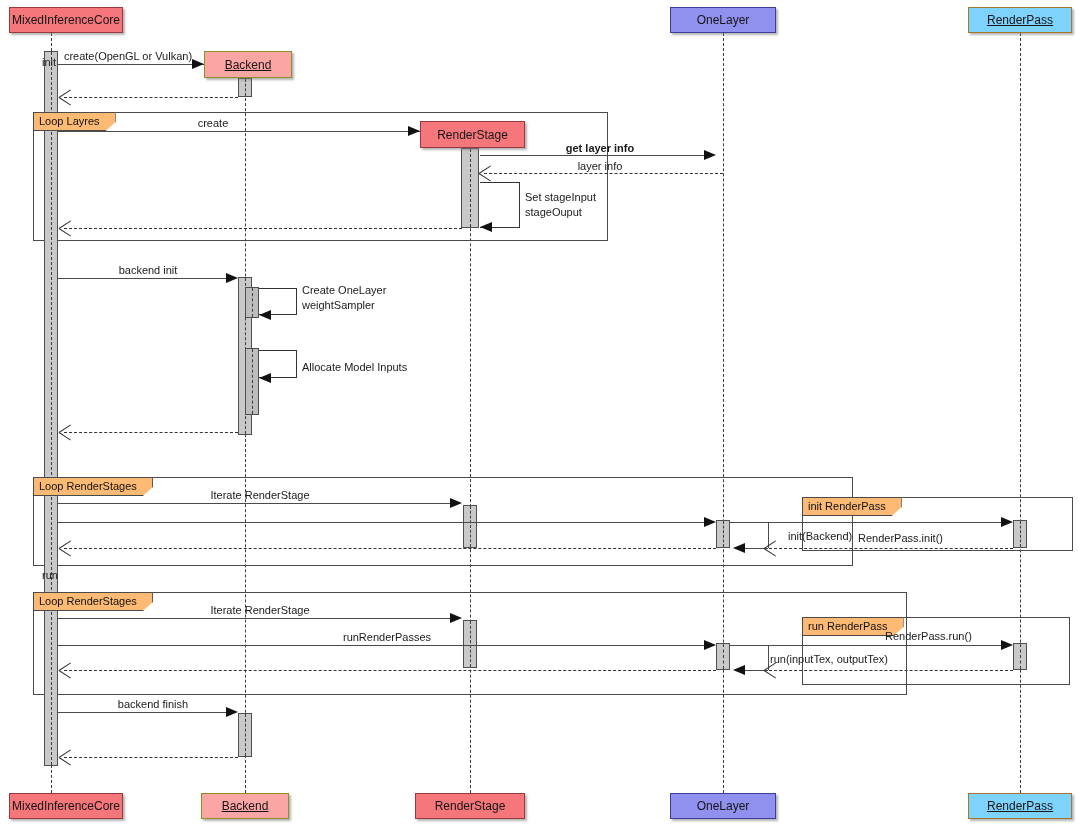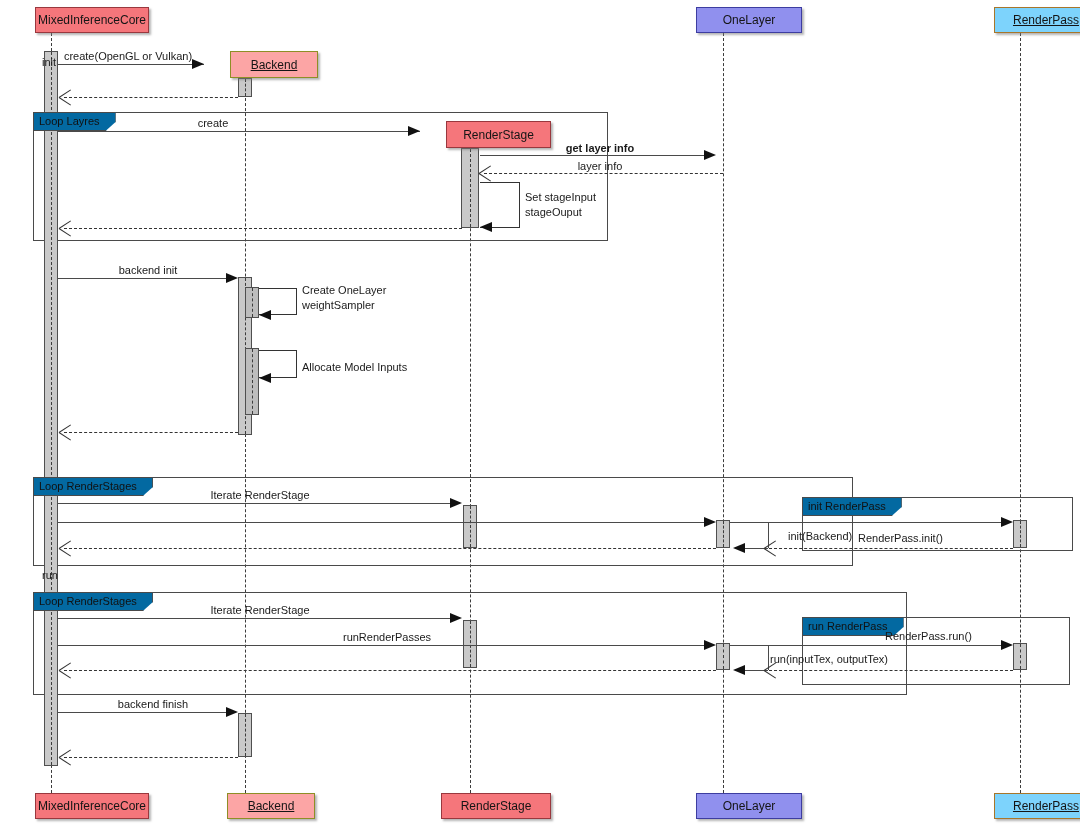"MixedInferenceCore" .box { margin-left: 26px -> none }
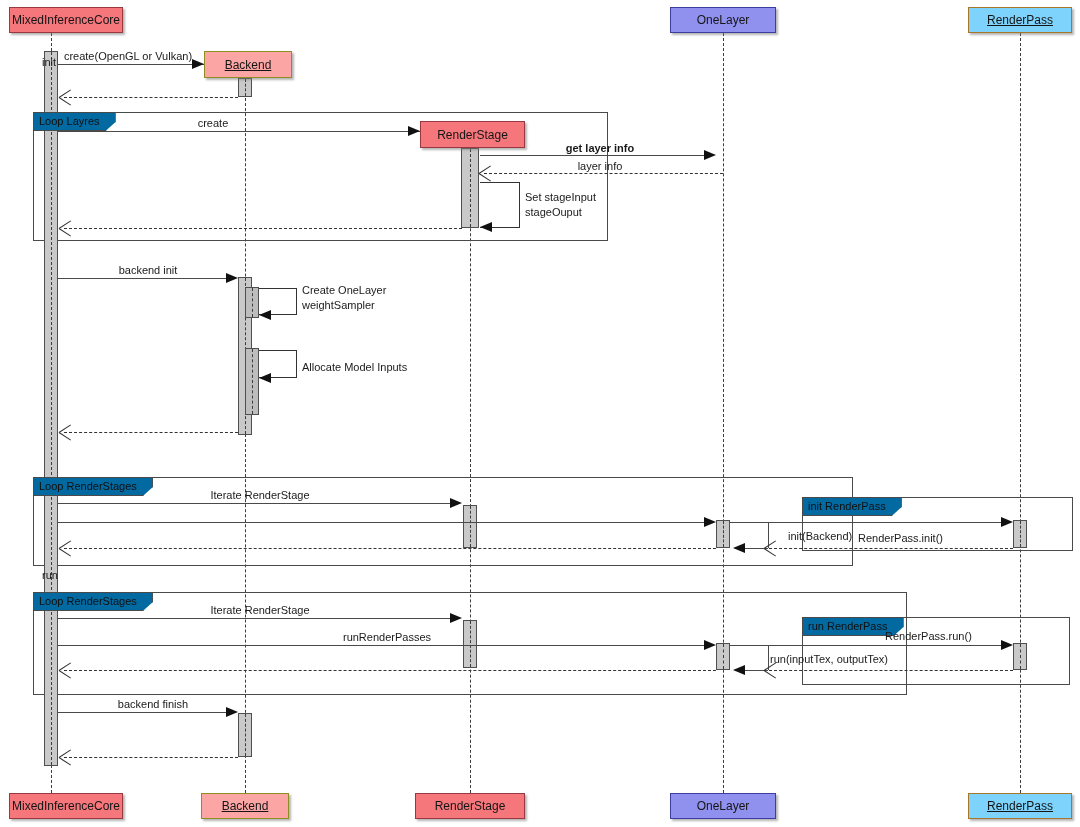"Loop Layres" .flabel { background: #0369a1 -> #fdba74 }
